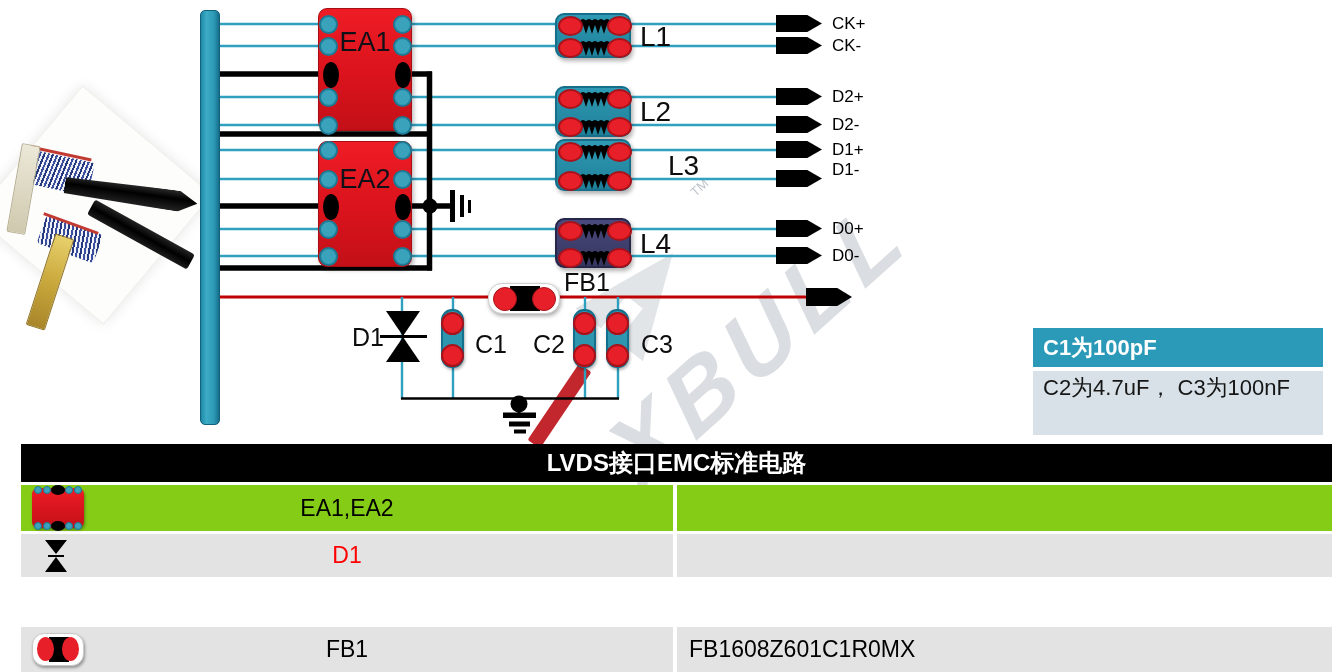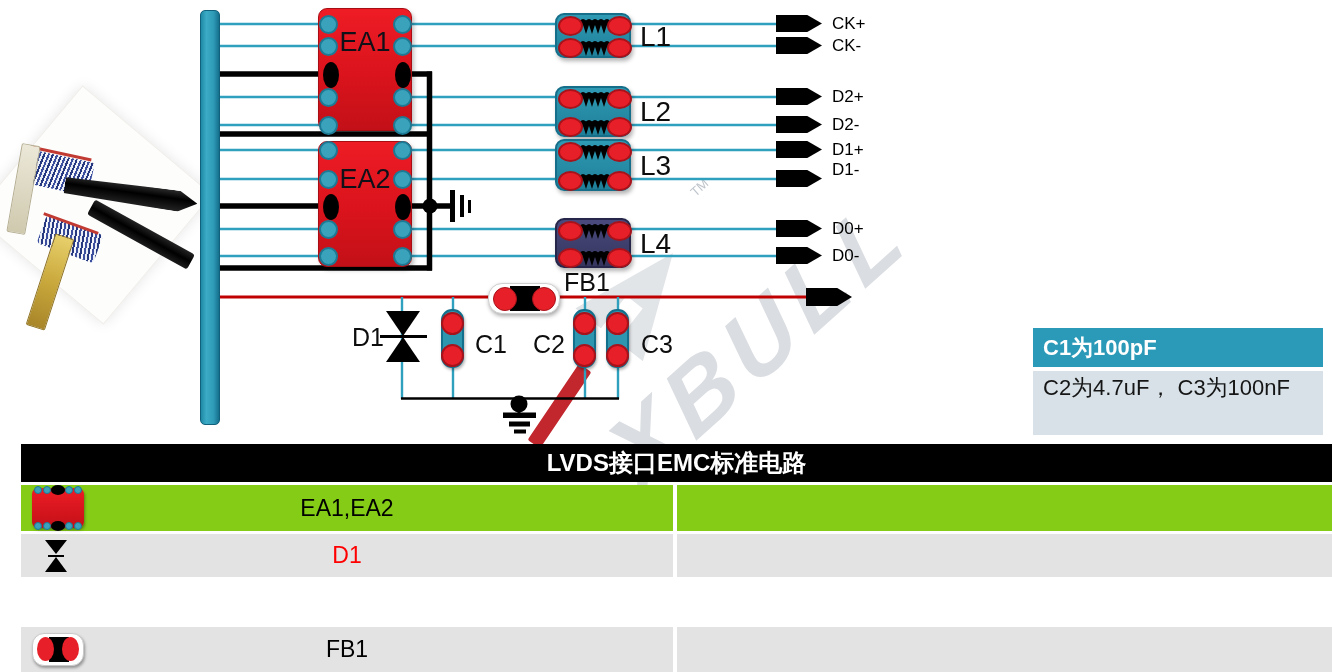"L3" div.abs { left: 640px -> 668px }
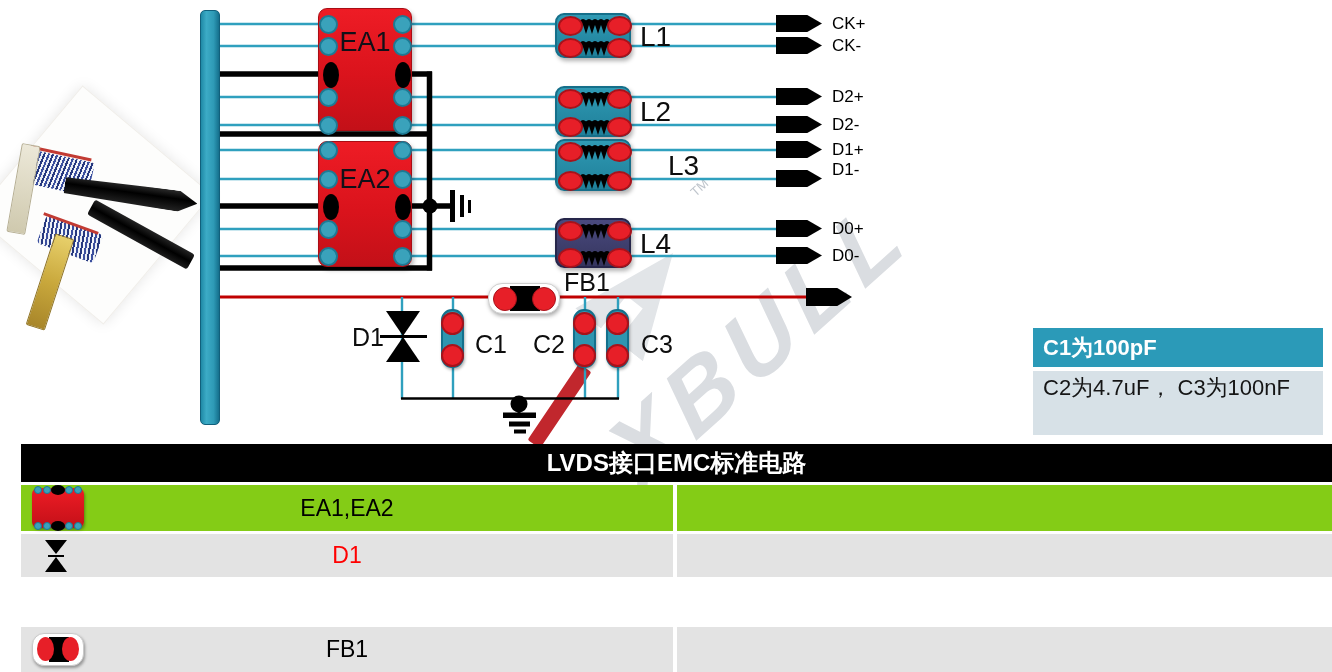"FB1608Z601C1R0MX" div.abs { html: none -> <div>FB1608Z601C1R0MX</div> }
